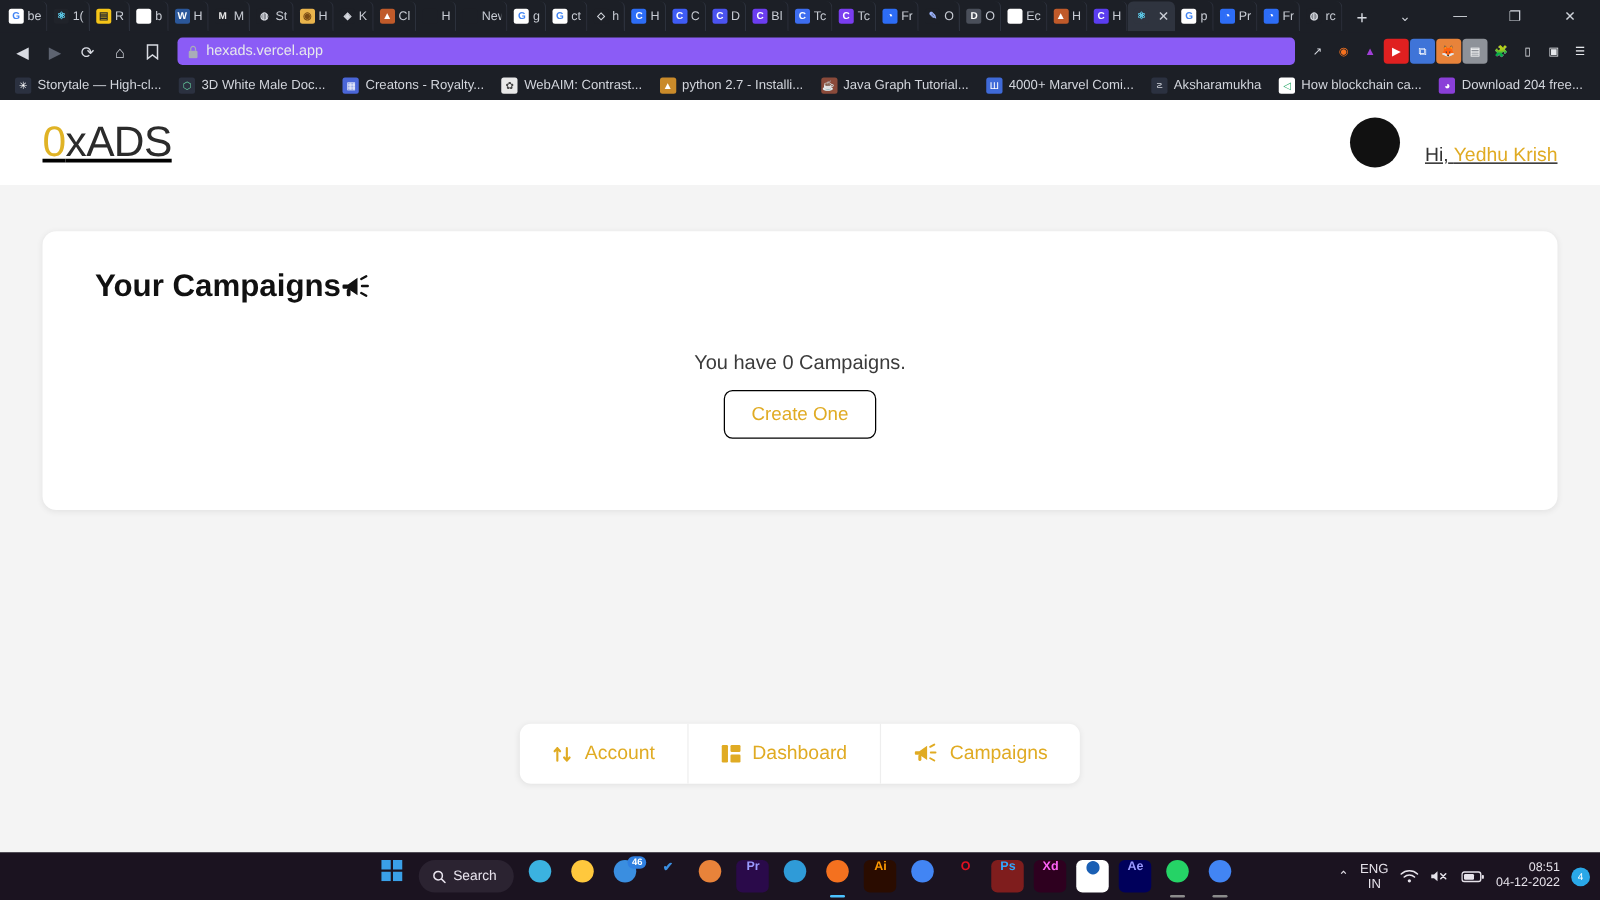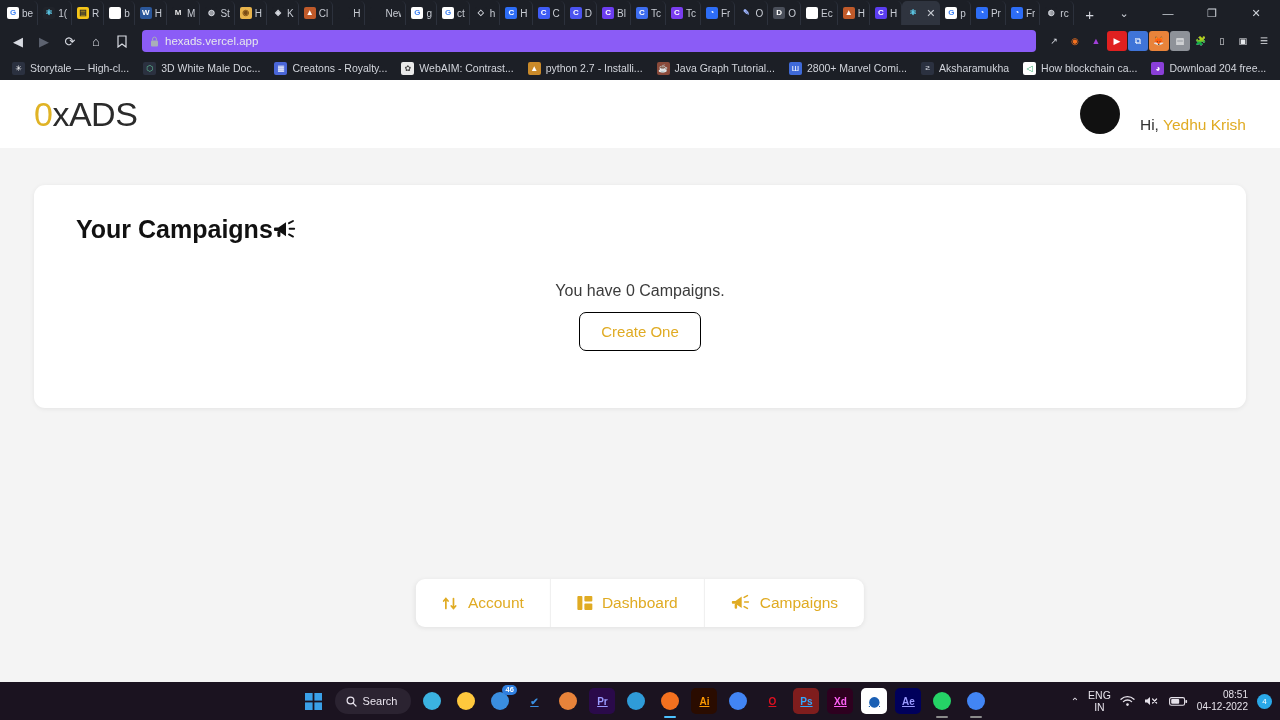"2800+ Marvel Comi..." span { text: 2800+ -> 4000+ }
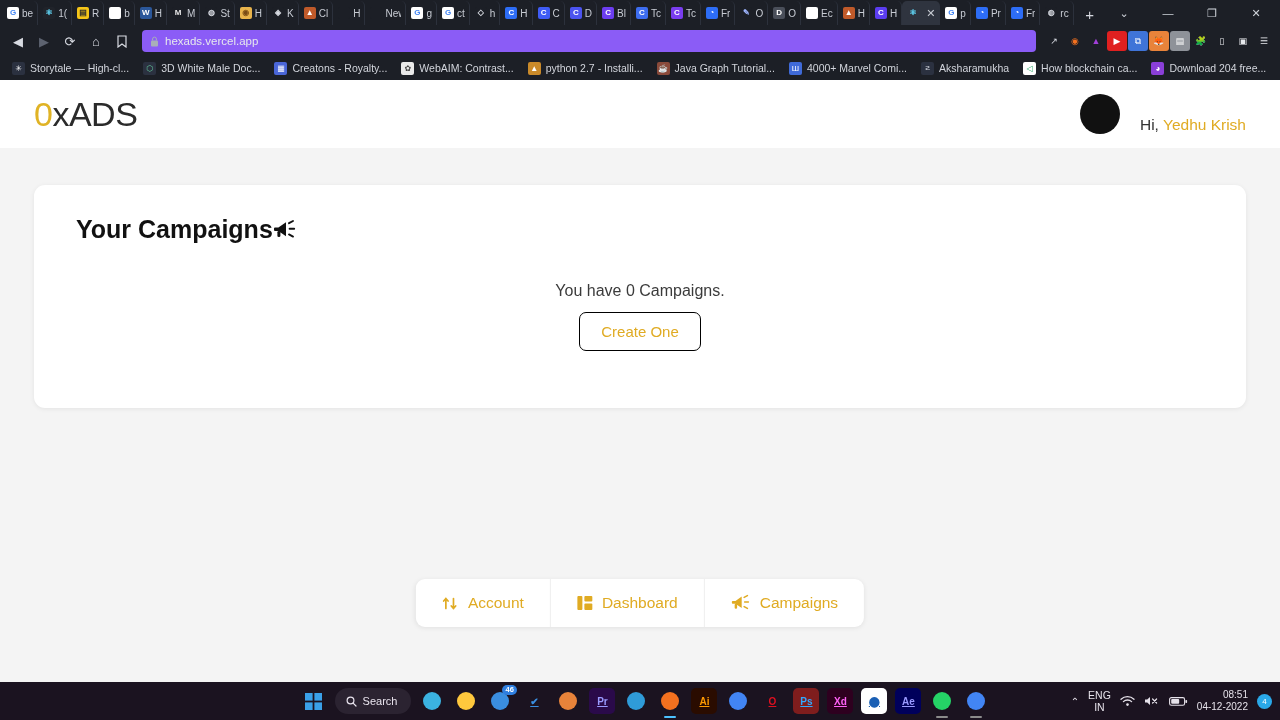"0xADS" .site-header { text-decoration: none -> underline }
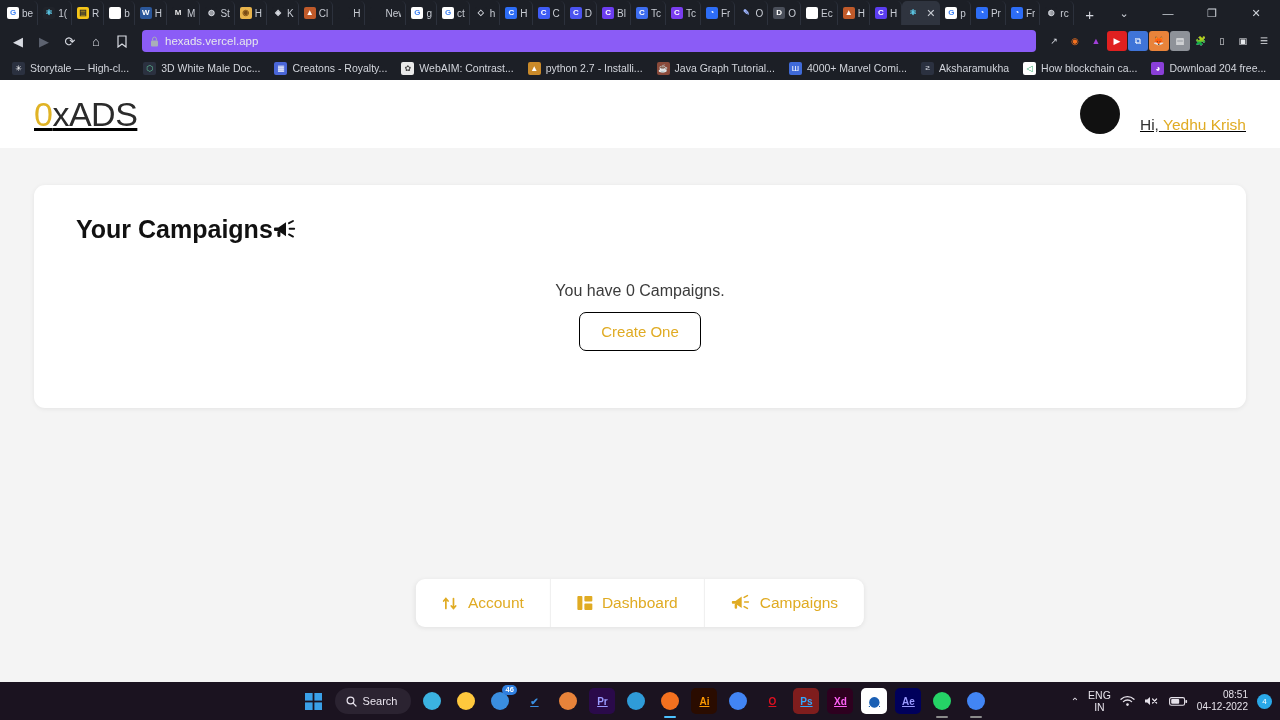"46" .tb-icon { align-items: center -> flex-start; text-decoration: underline -> none }
